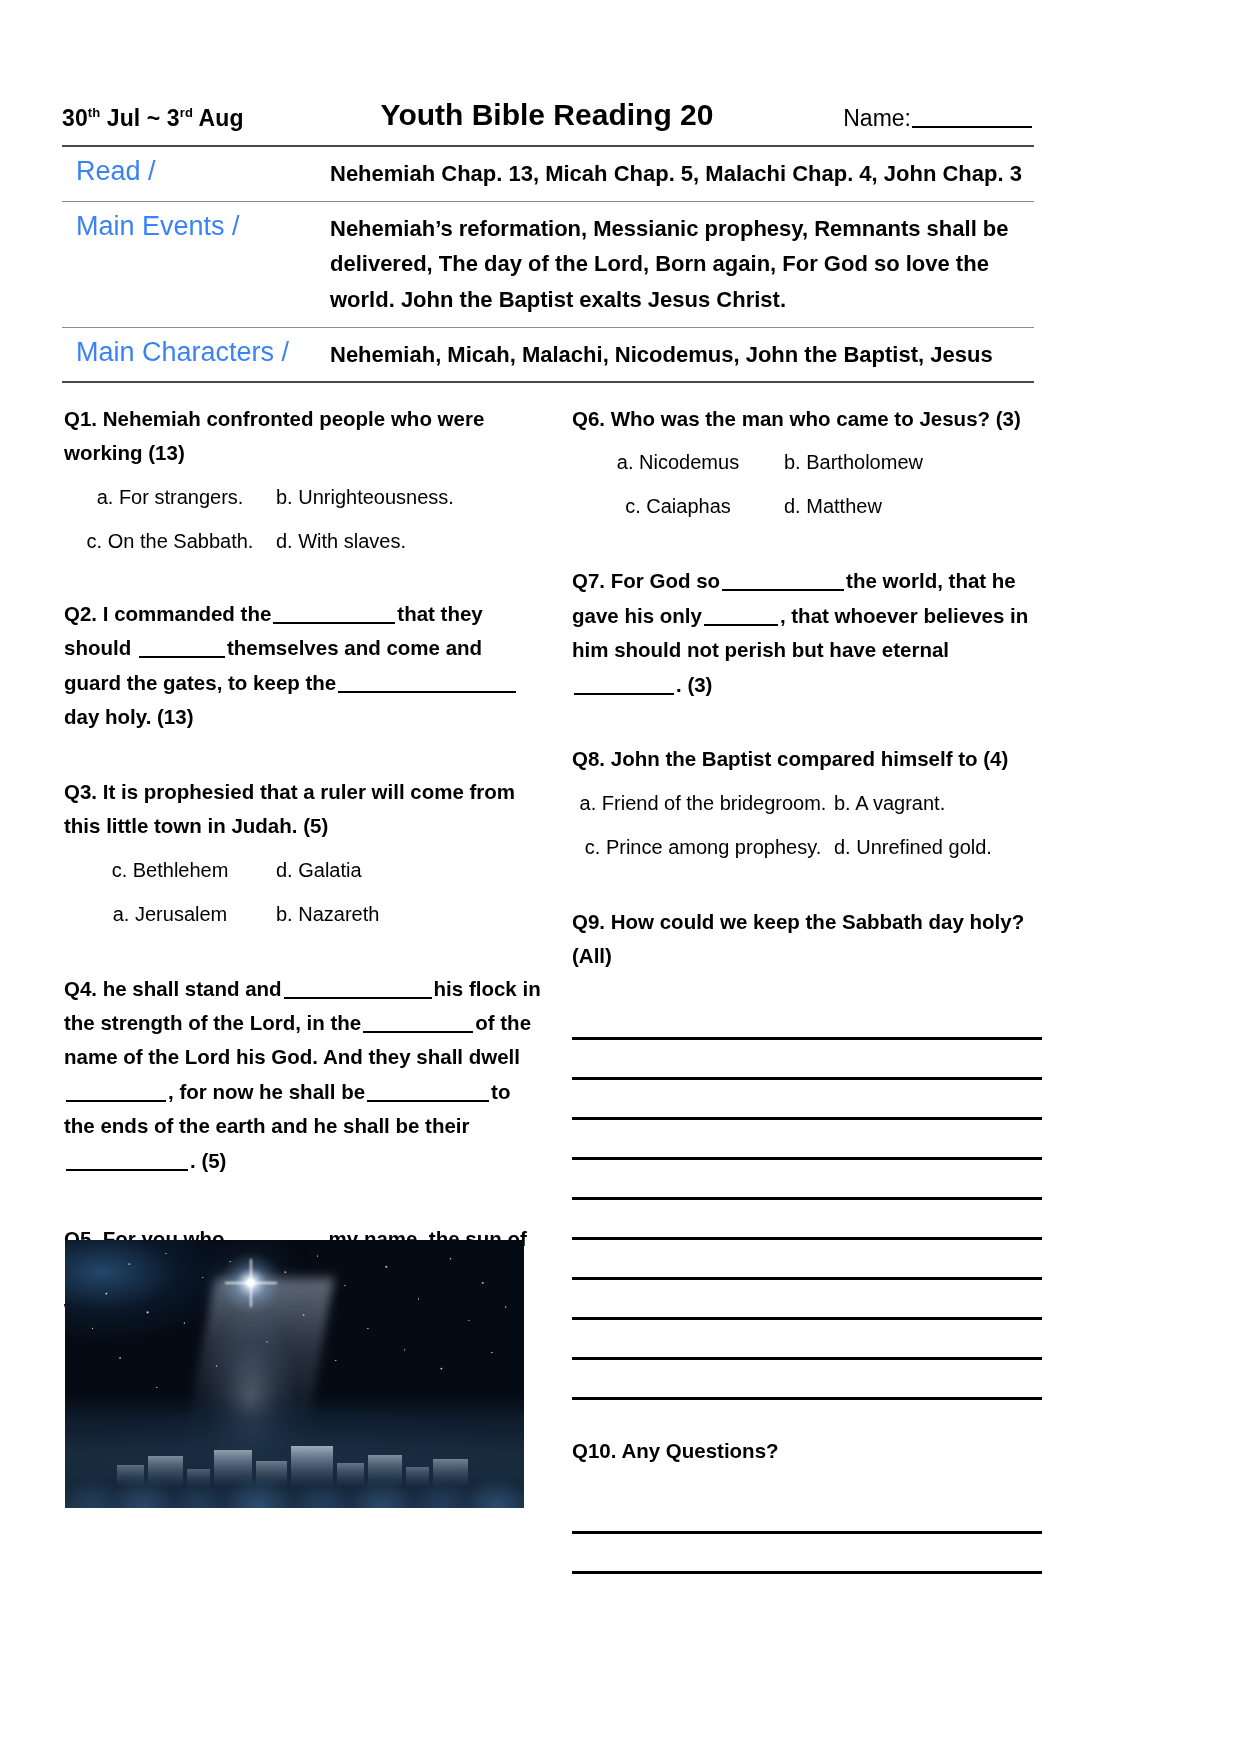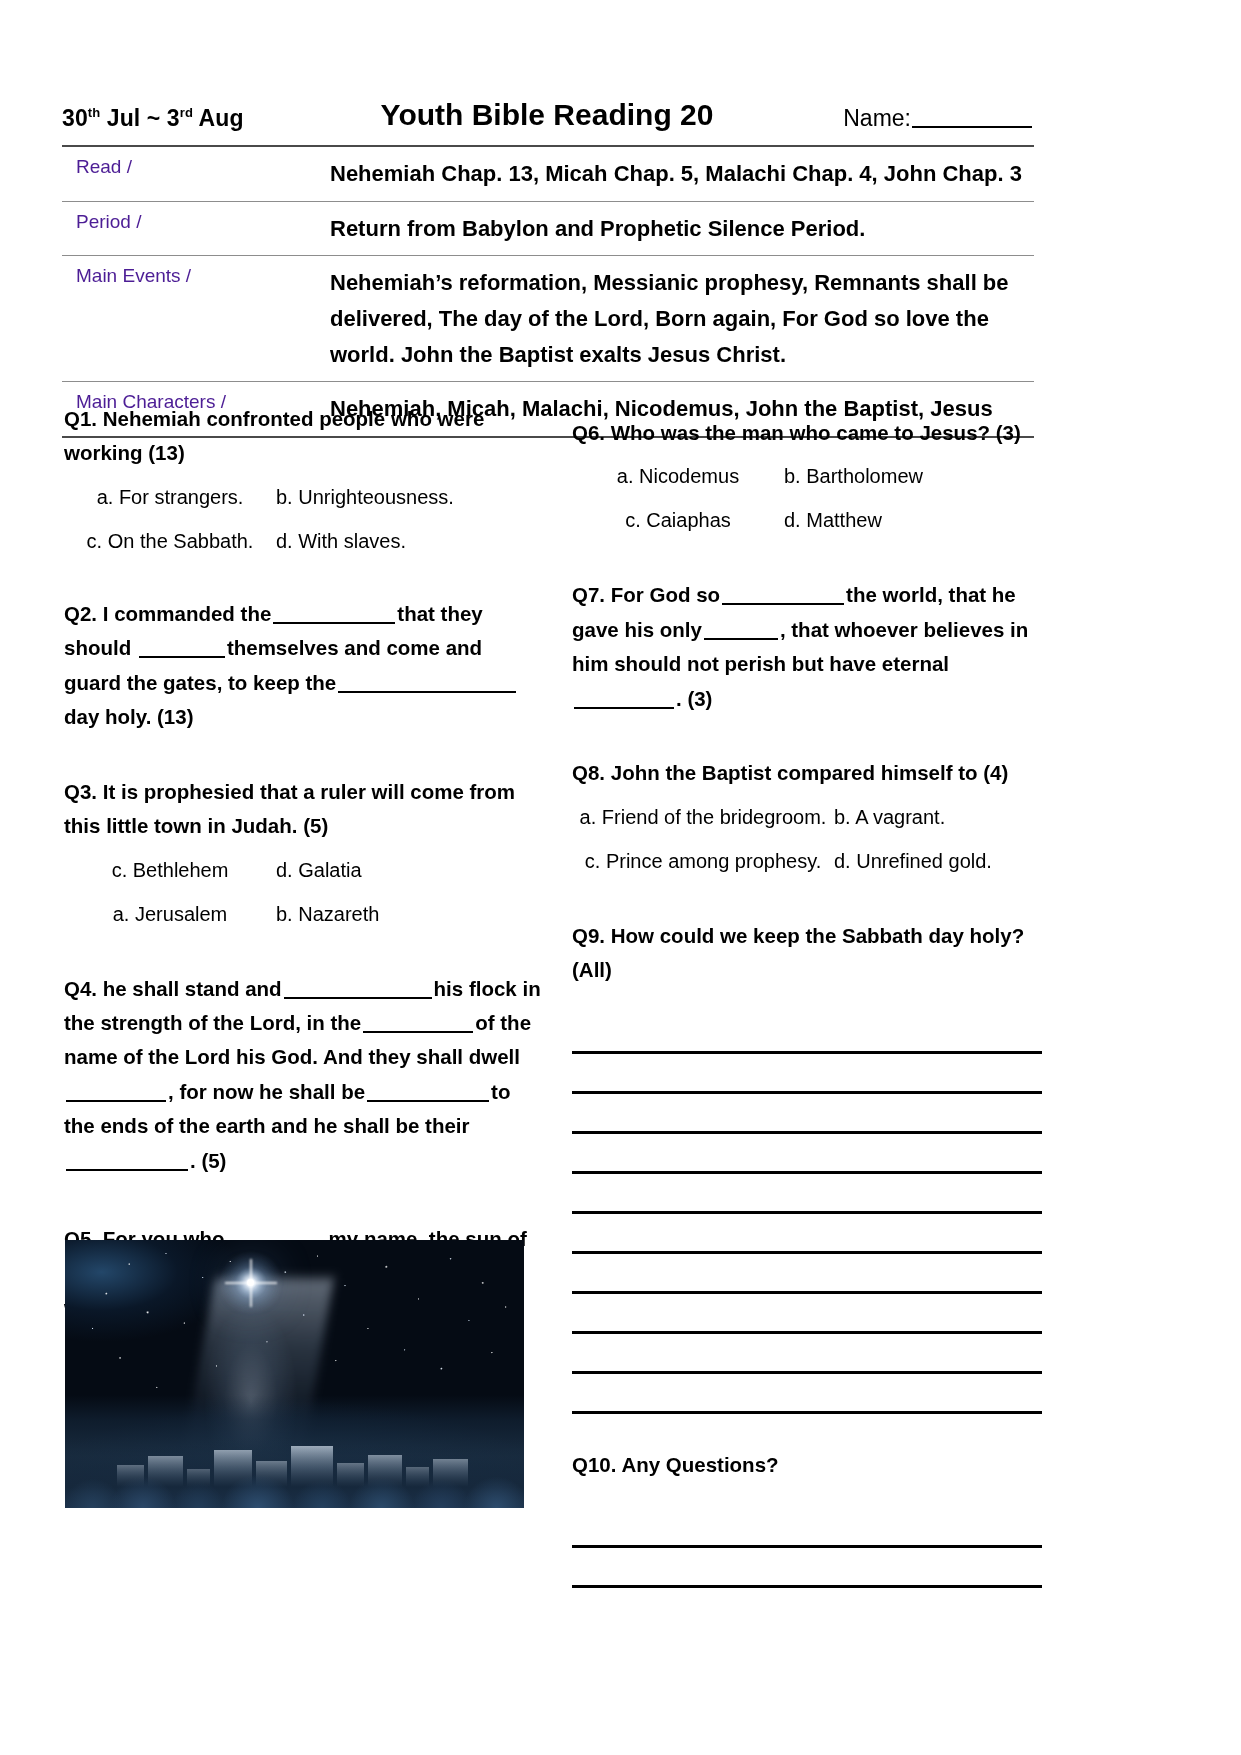"Read /" .lbl { color: #4c1d95 -> #3b82f6; font-size: 19px -> 27px }
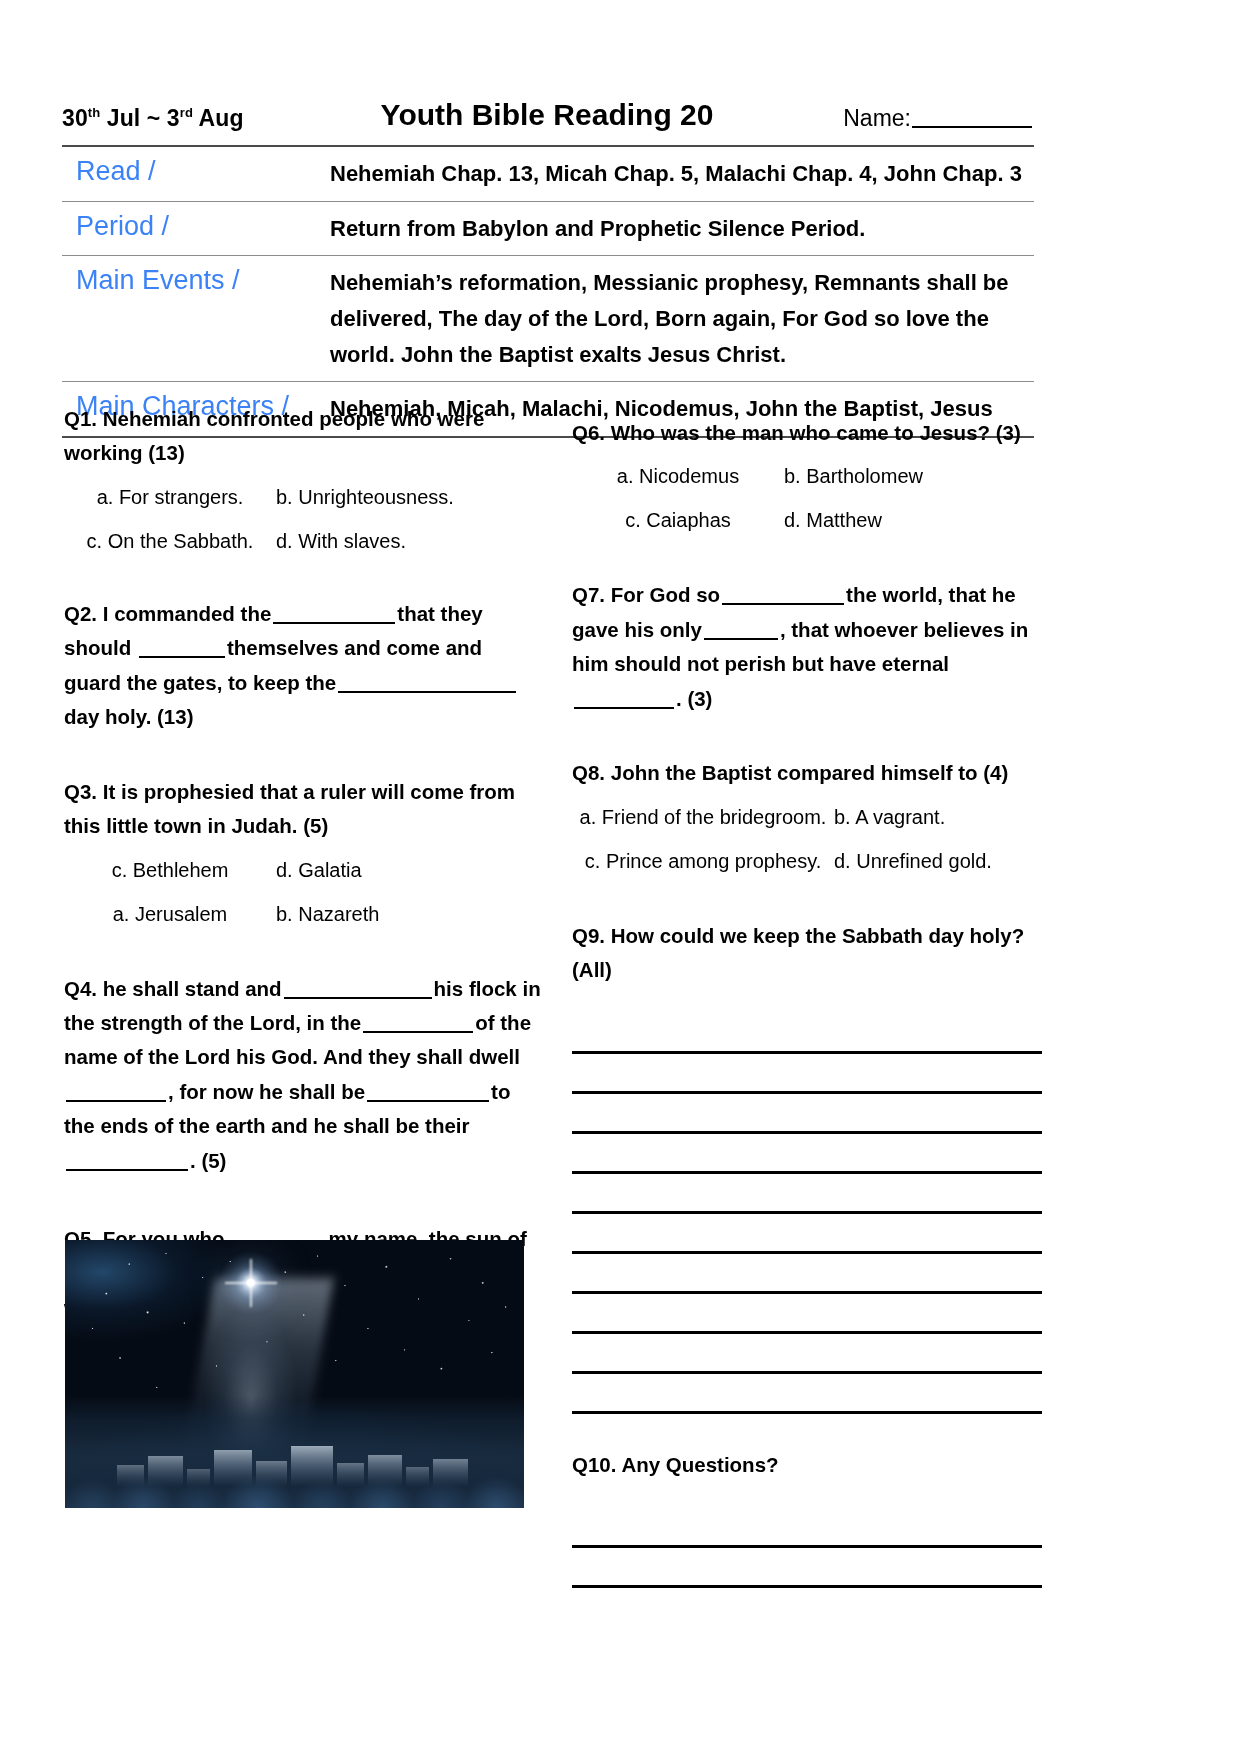"Period /" tr { html: <tr> <td>Period /</td> <td>Return from Babylon and Prophetic Silence Period.</td> </tr> -> none }
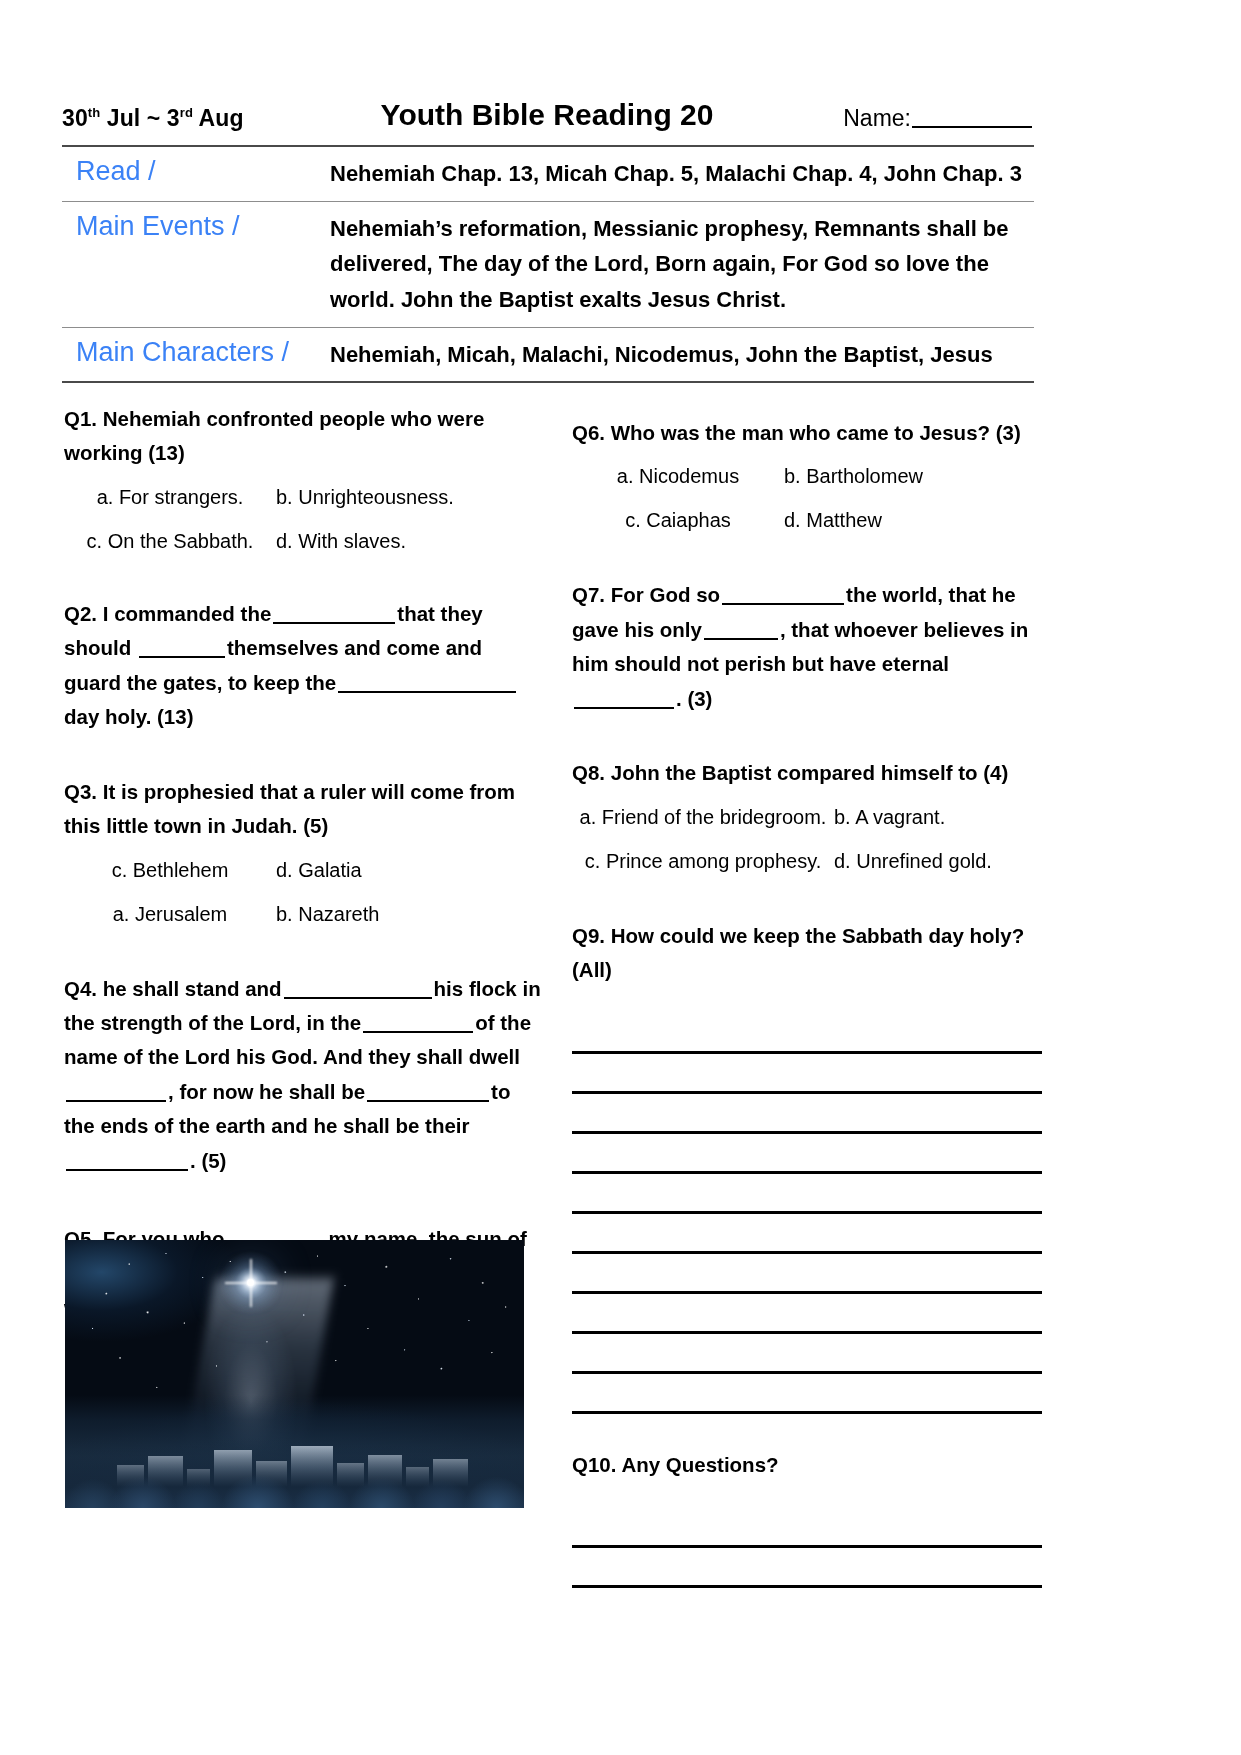"Q6. Who was the man" .col-right { top: 416px -> 402px }
